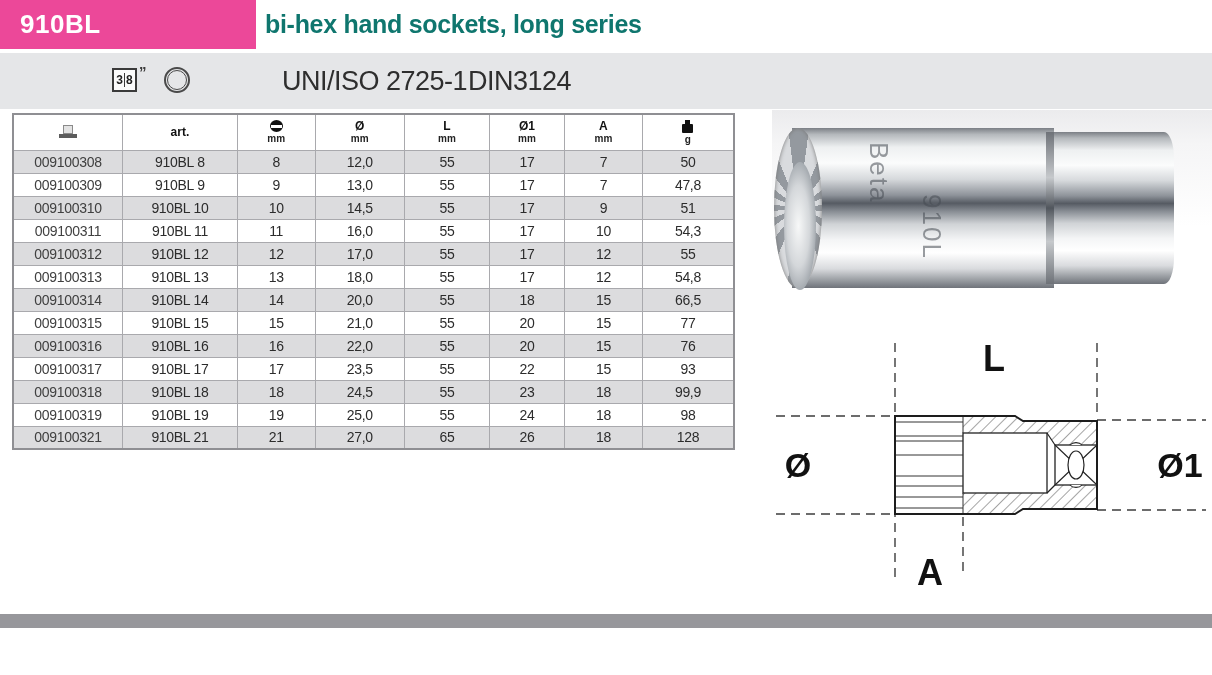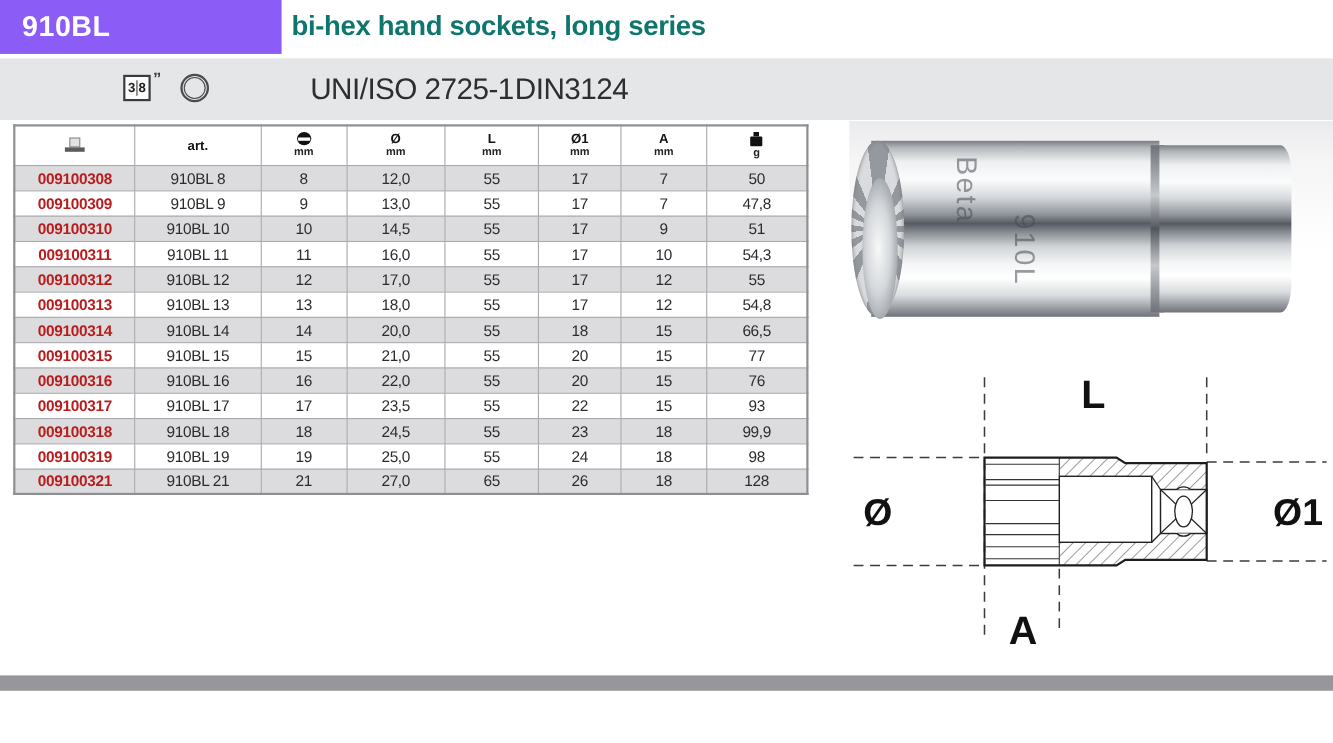"910BL" .orange-bar { background: #8b5cf6 -> #ec4899 }
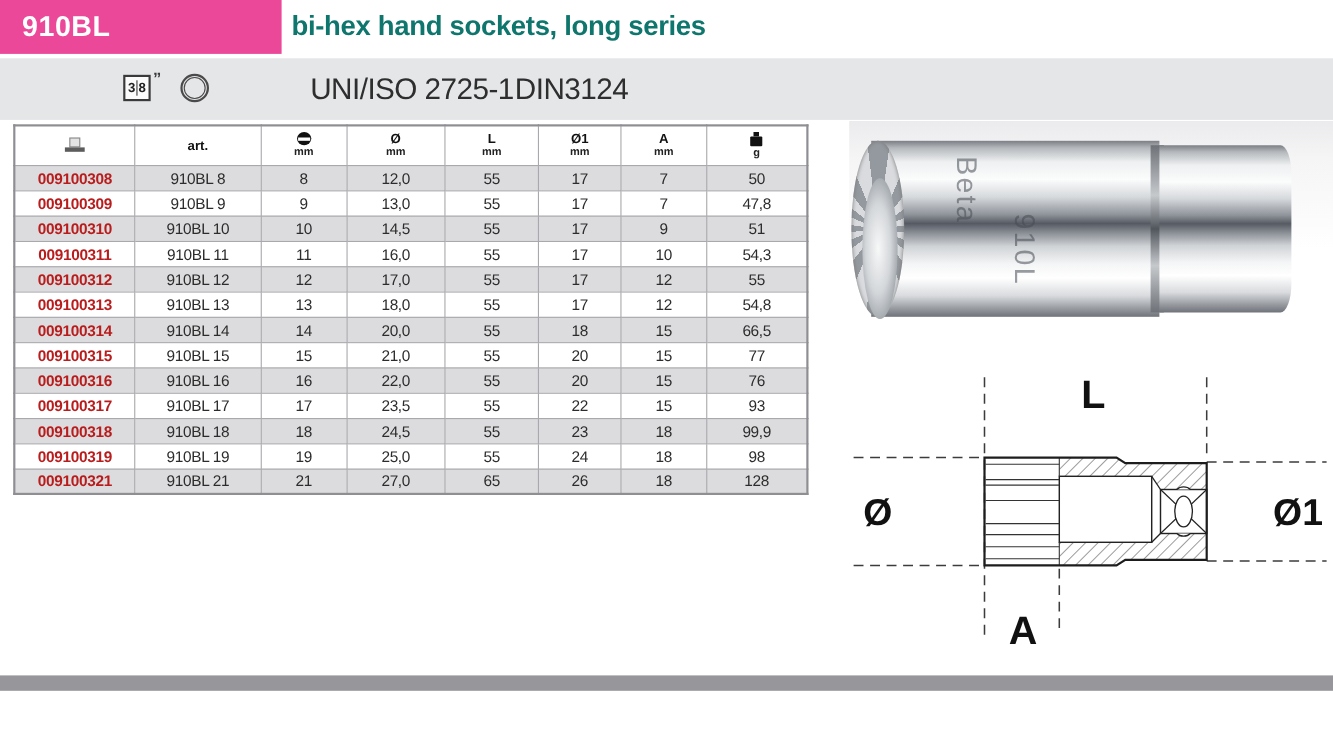"009100308" .spec tbody td:first-child { color: #b91c1c -> #404040; font-weight: bold -> normal }
